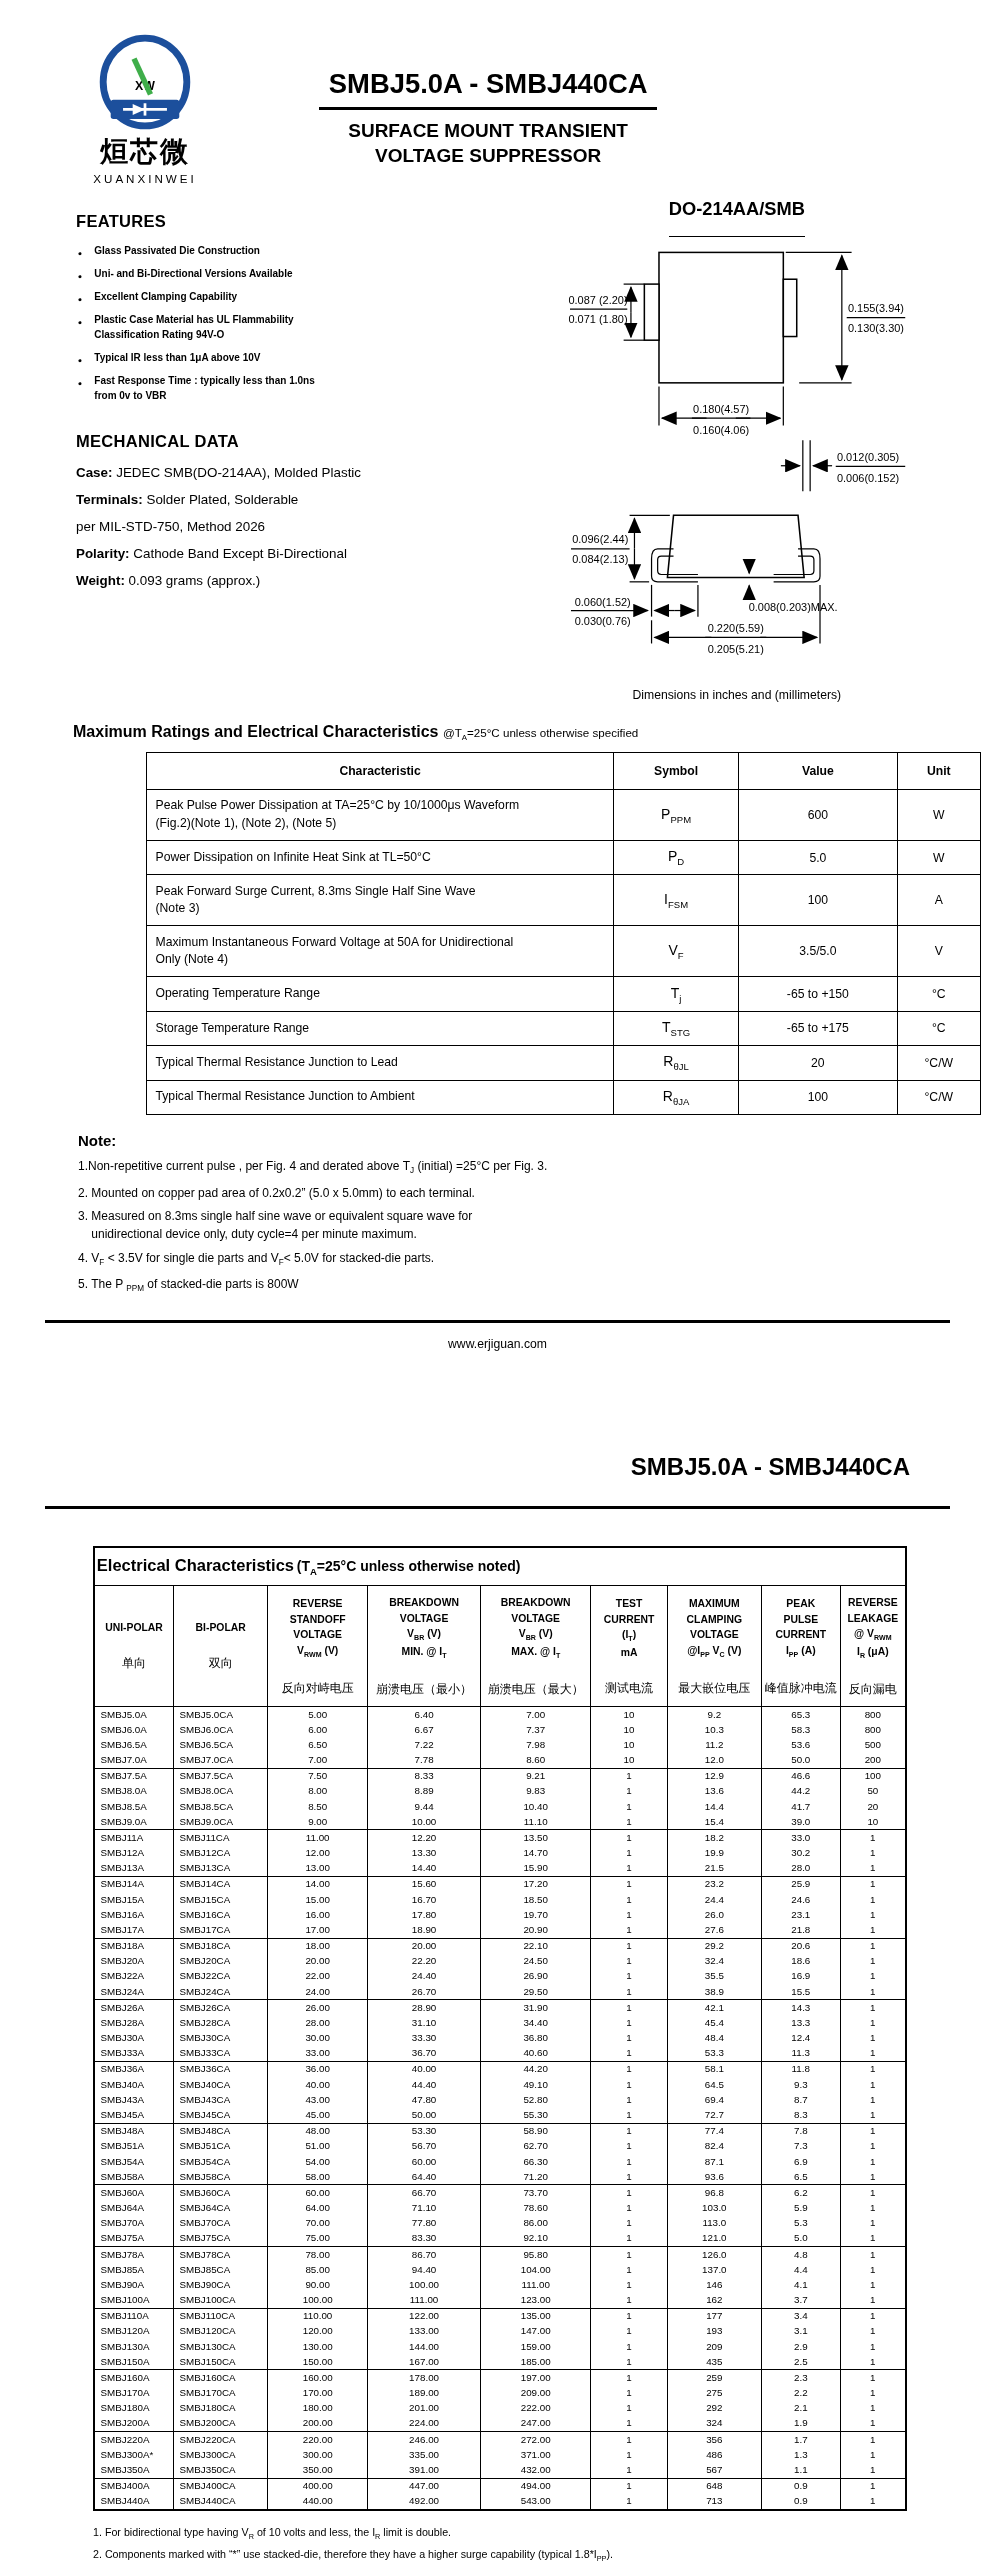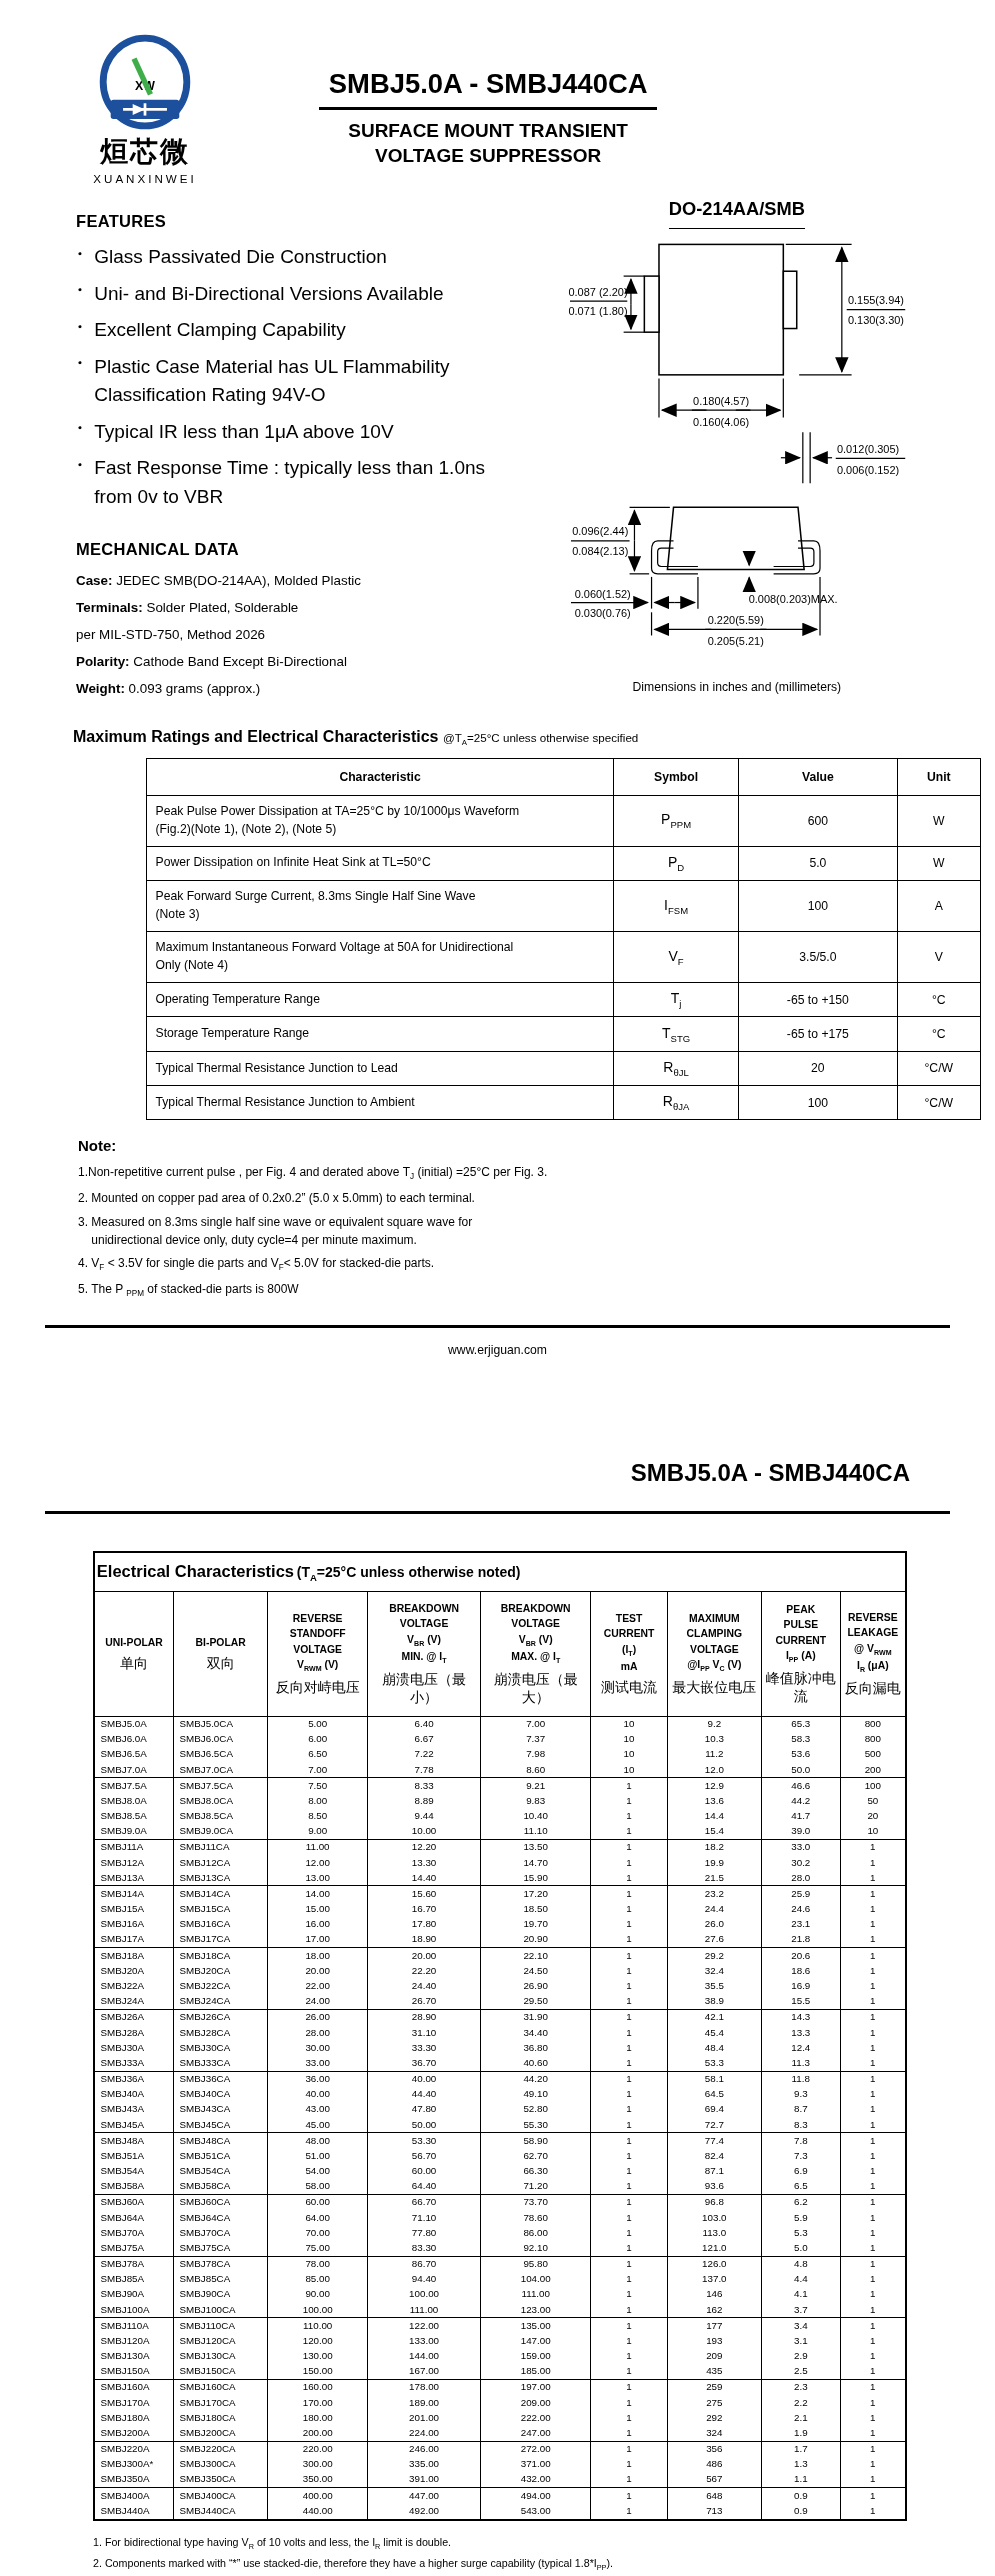"DO-214AA/SMB" .pkg-heading span { padding-bottom: 8px -> 16px }
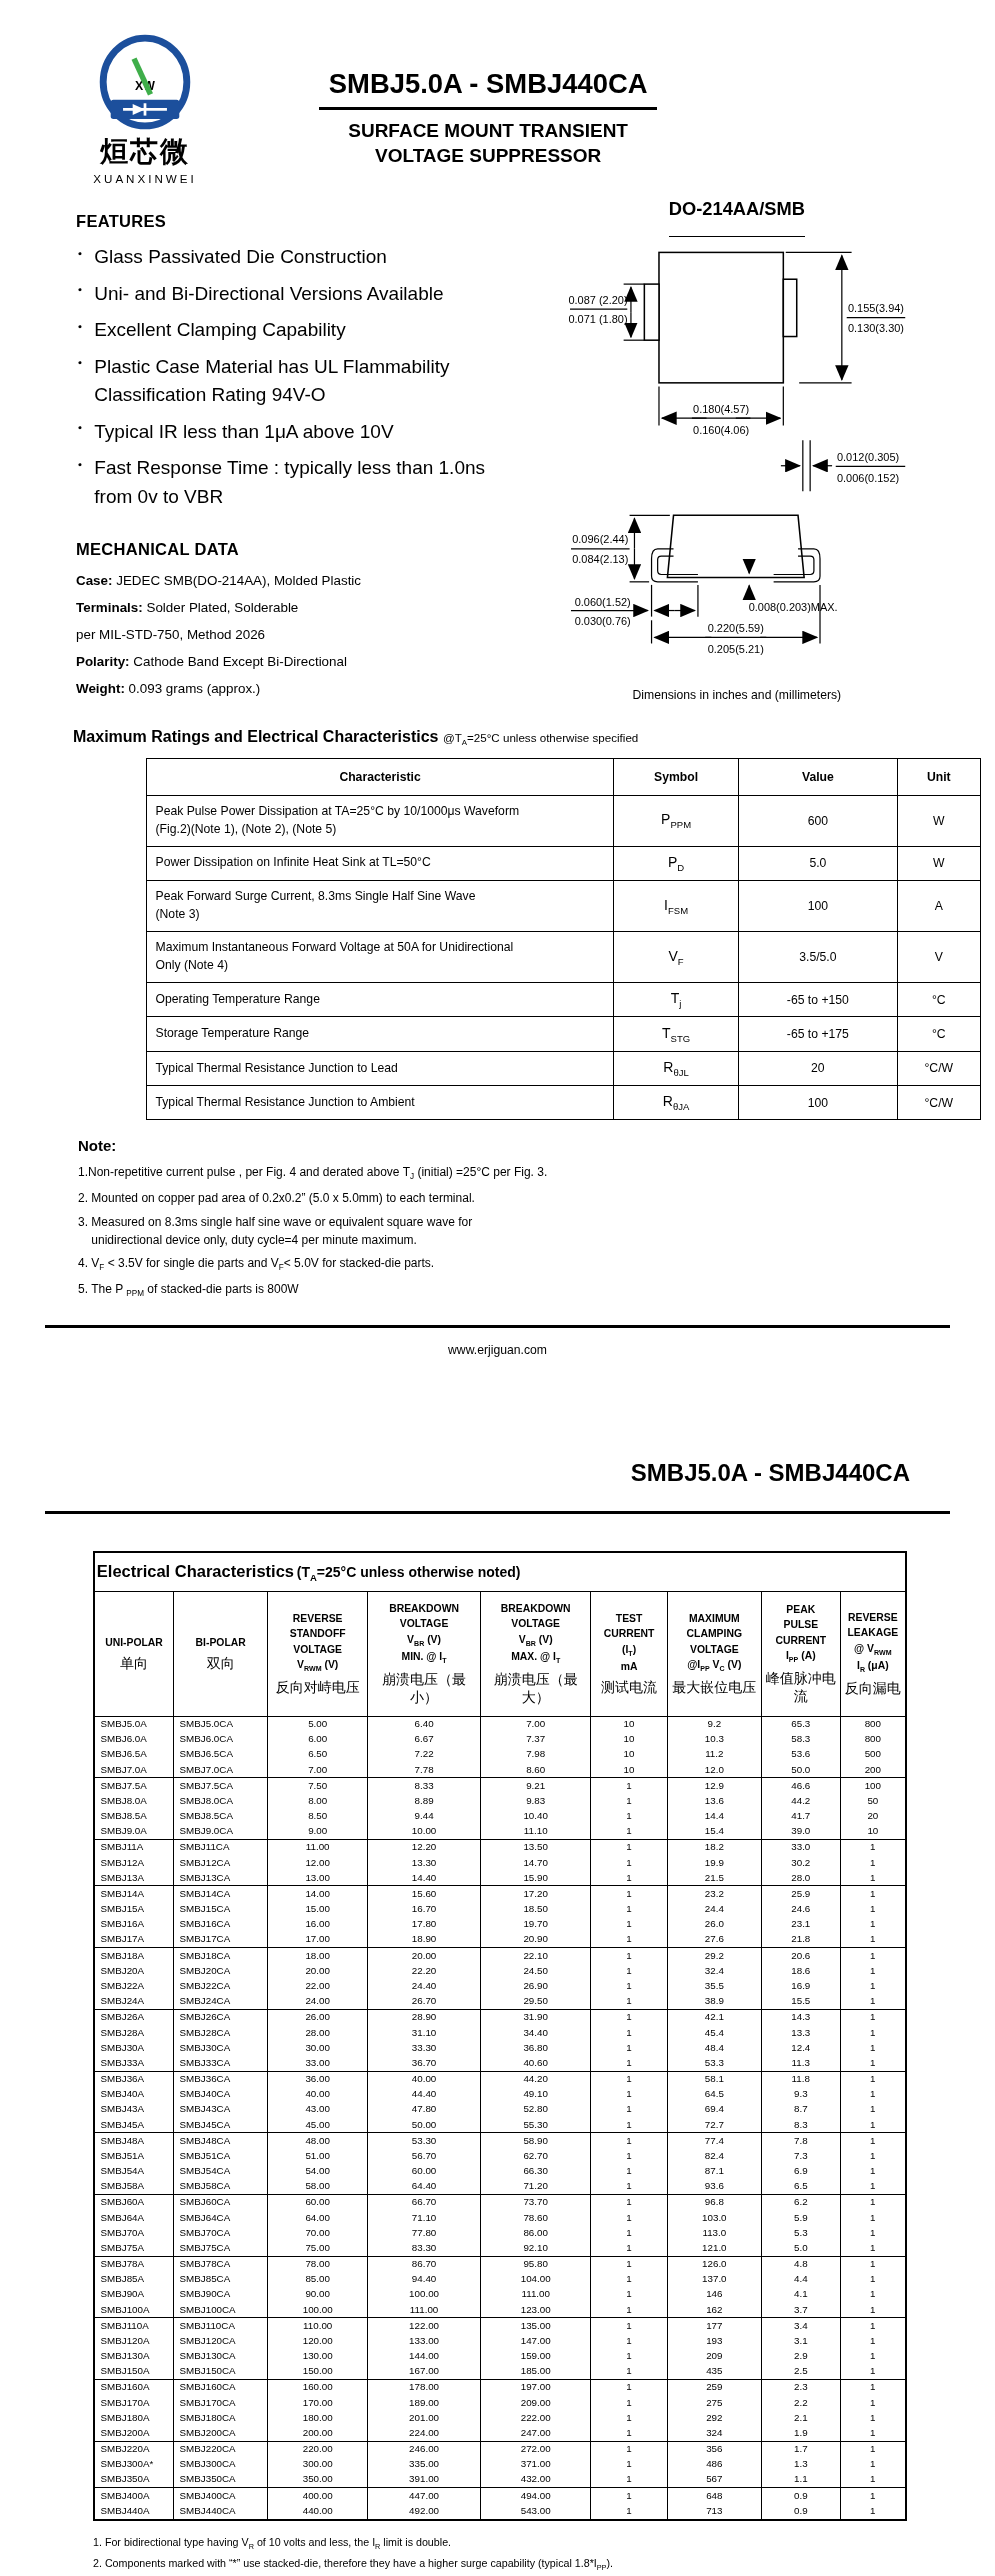"Glass Passivated Die Construction" .features-list { font-size: 19px -> 10px; font-weight: none -> bold }
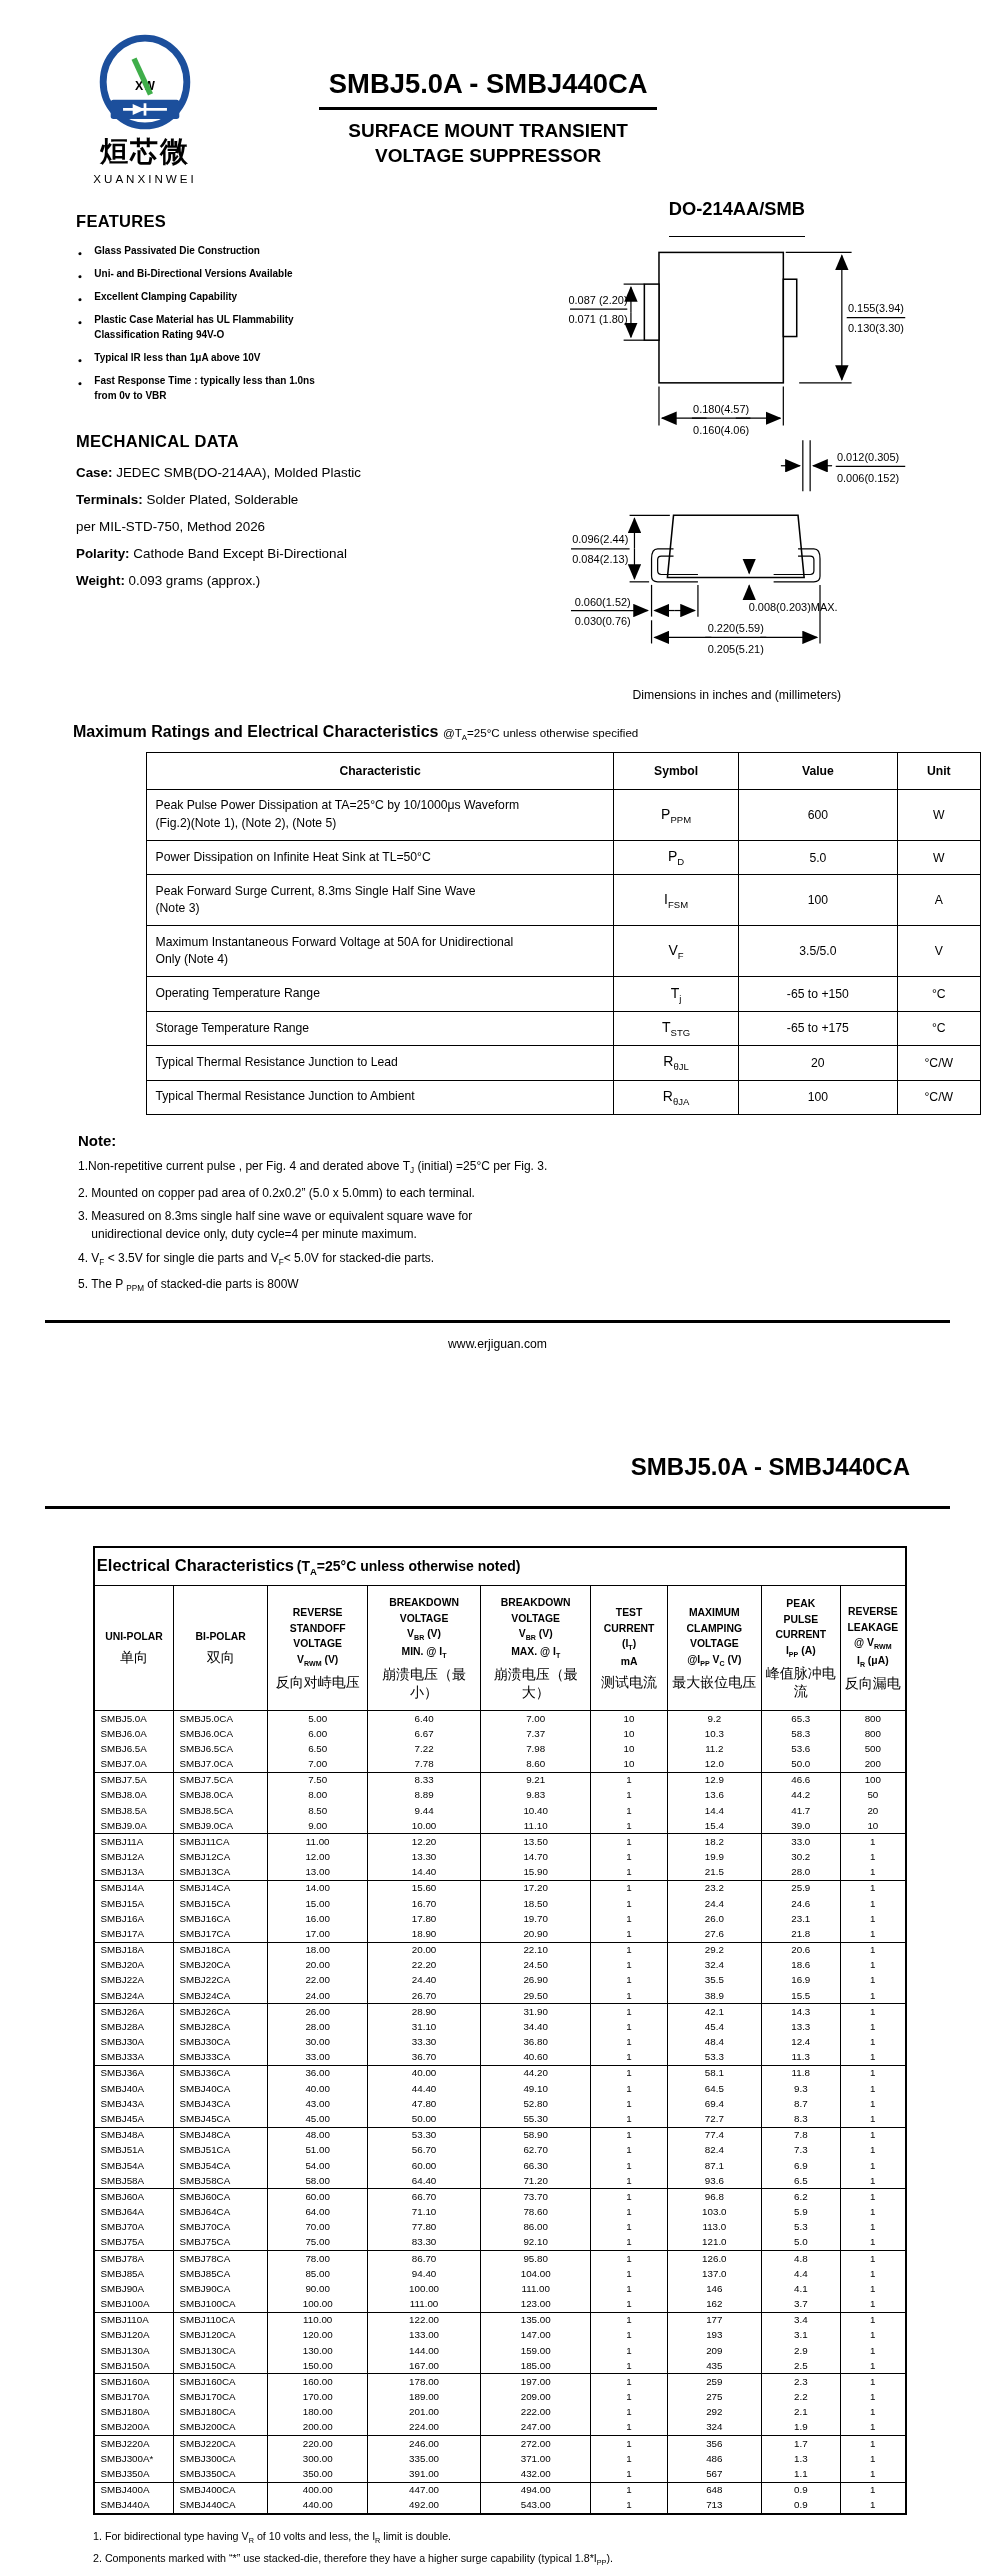"单向" .cn { font-size: 14px -> 12px; margin-top: 4px -> 19px }
